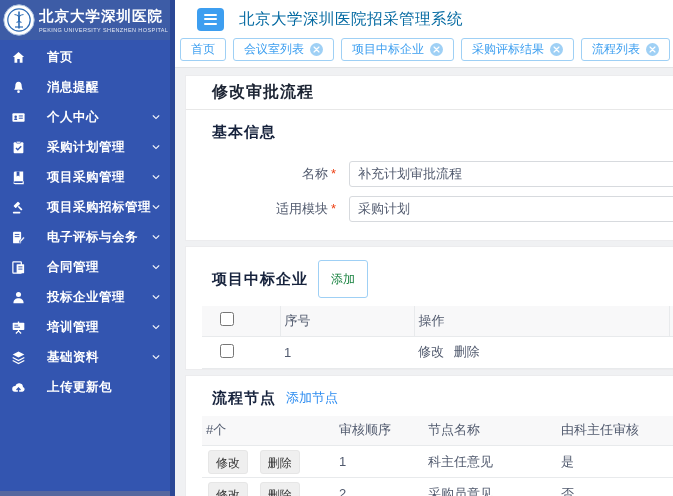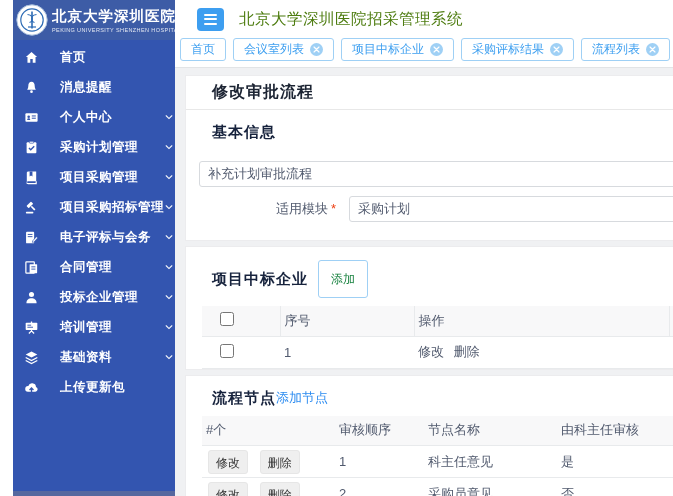"北京大学深圳医院" .sidebar { left: 13px -> 0 }
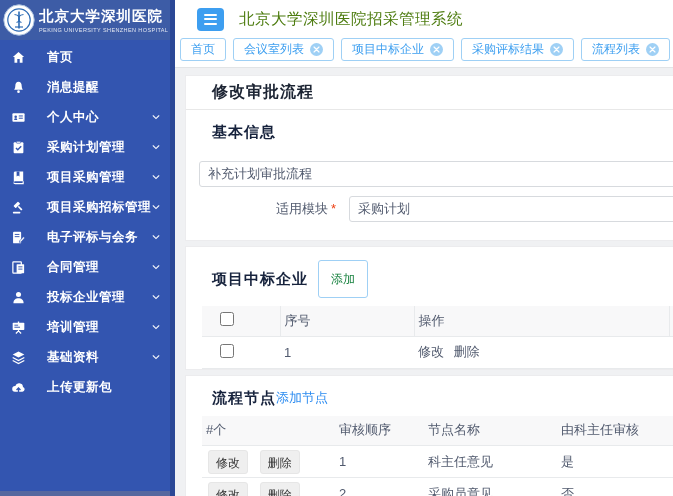"北京大学深圳医院招采管理系统" .app-title { color: #4d7c0f -> #0369a1 }
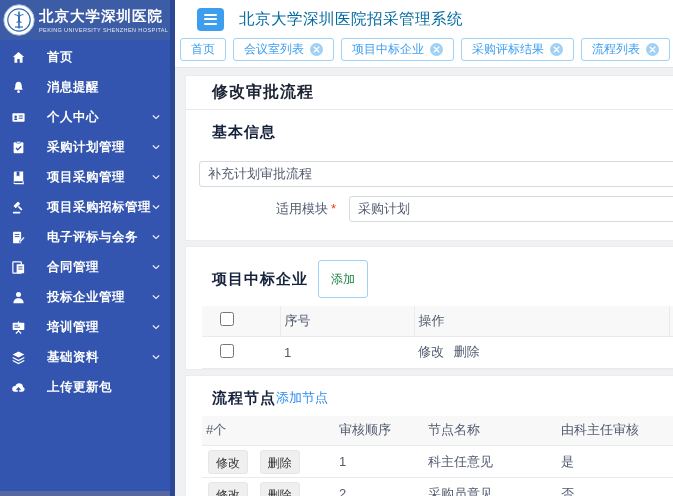"名称 *" span.form-label { html: none -> <span><span>名称</span><span>*</span></span> }
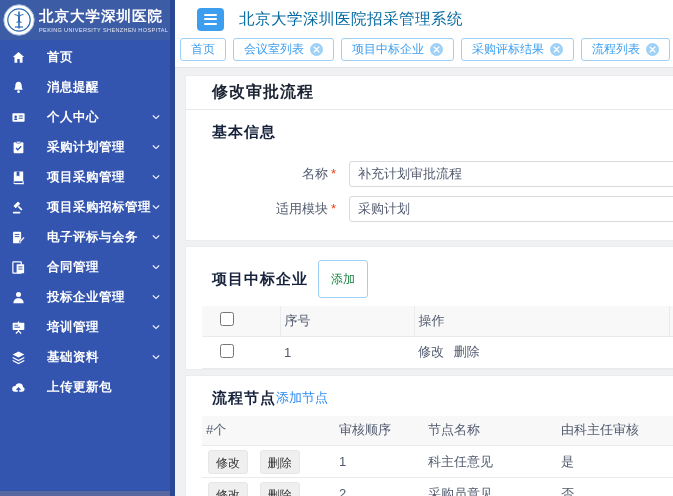"添加节点" .link-add { margin-left: none -> 10px }
